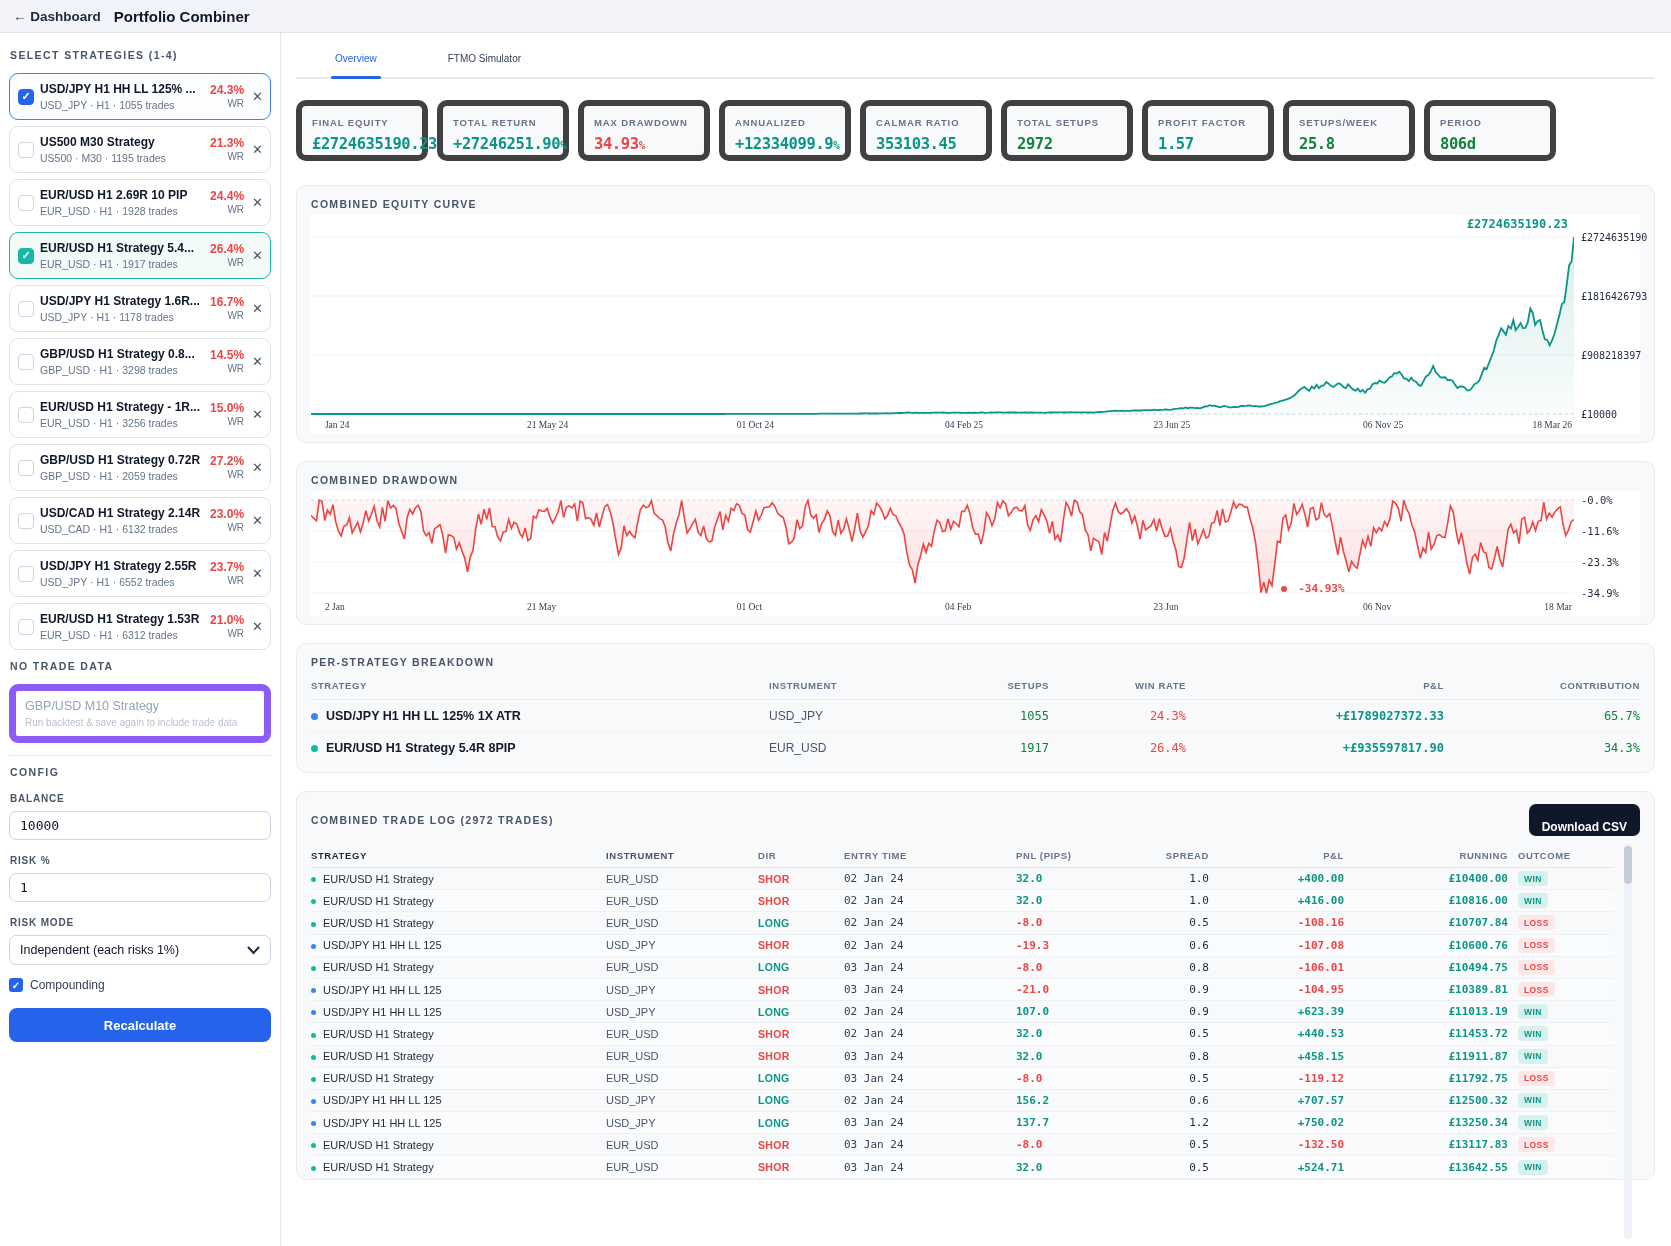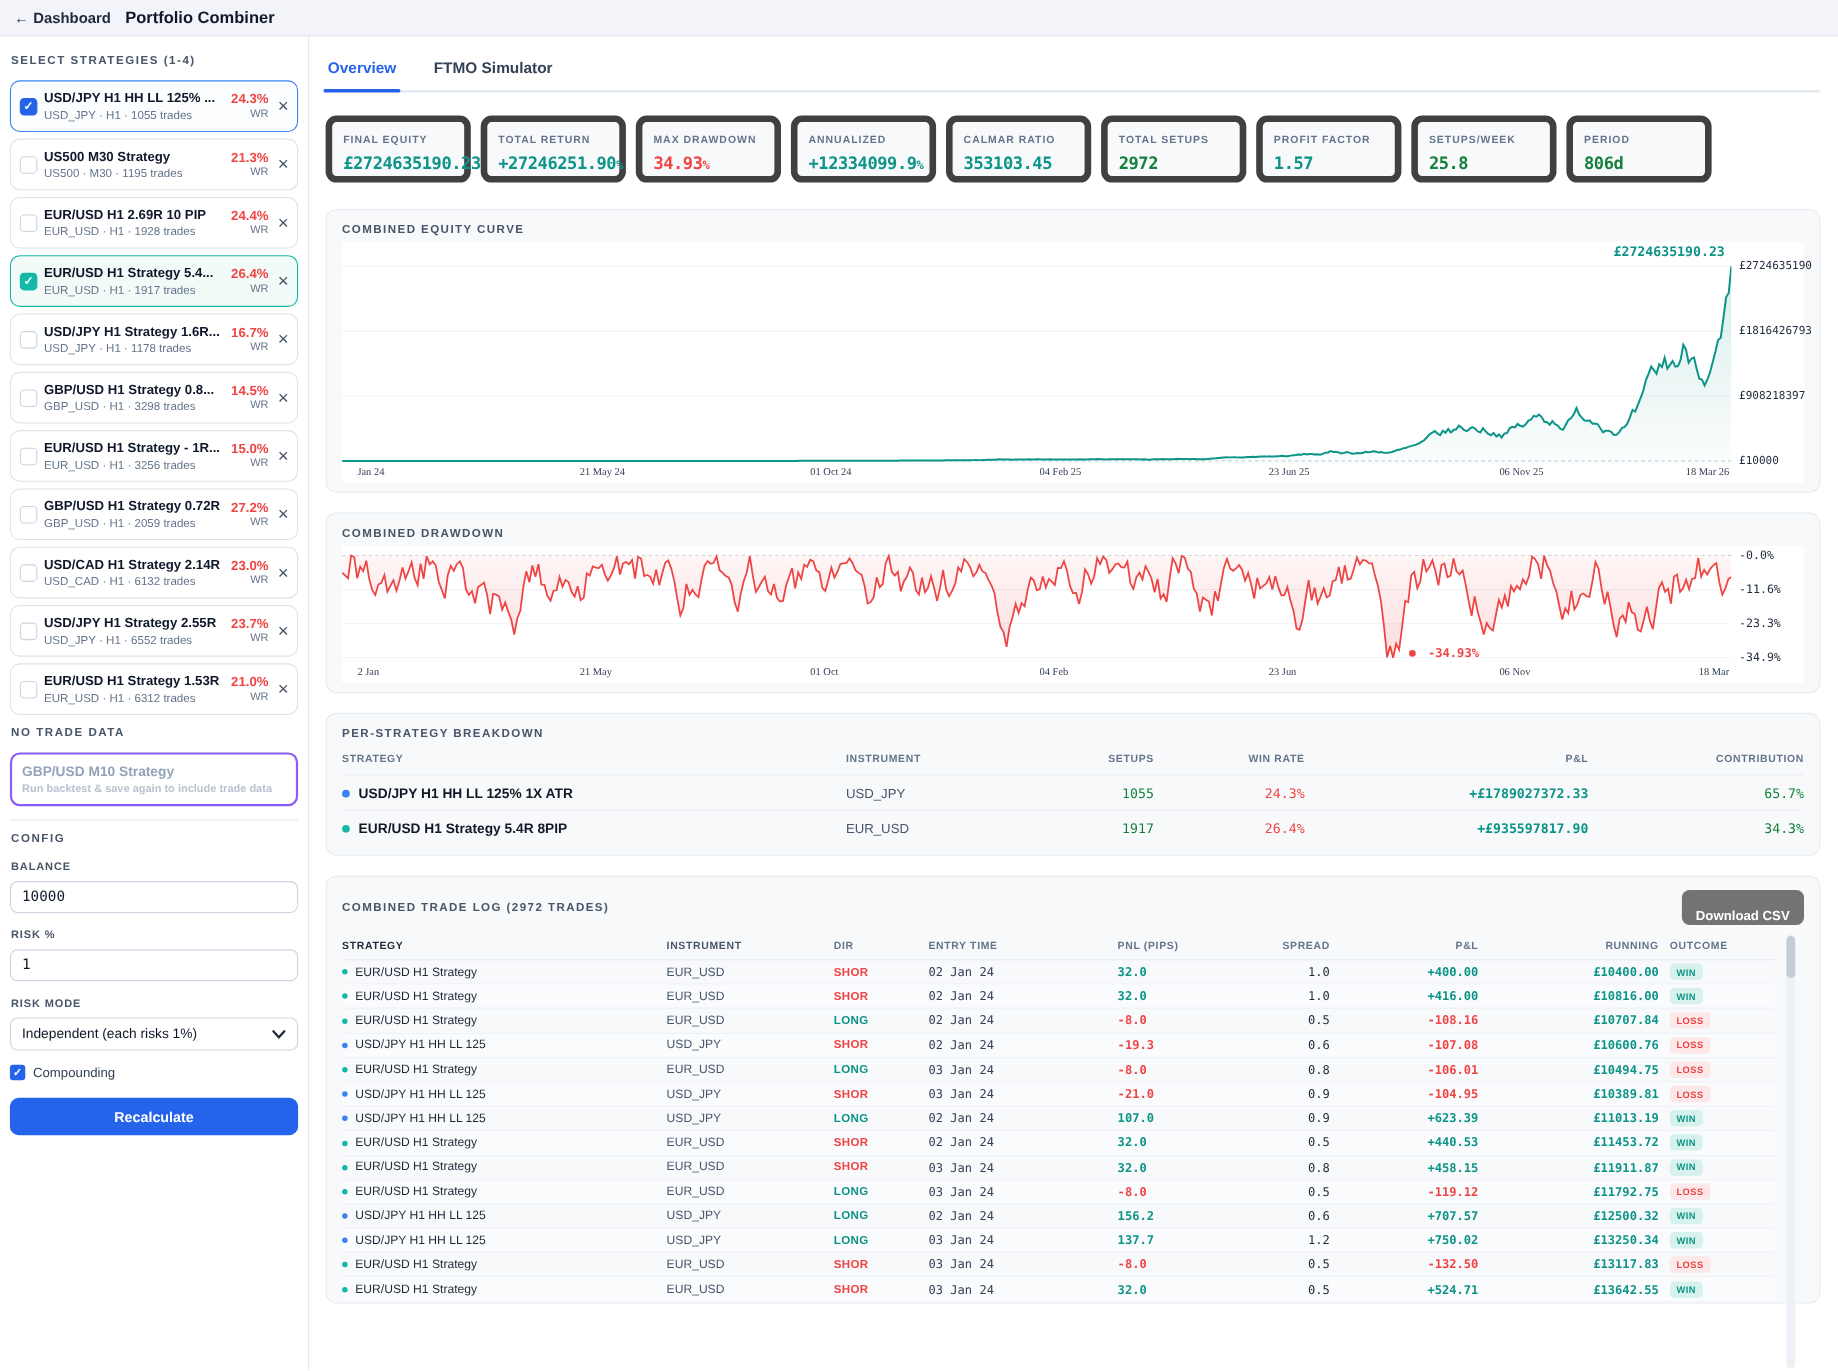"Overview" .tab { font-size: 14px -> 10px; font-weight: 700 -> 400; margin-left: none -> 37px }
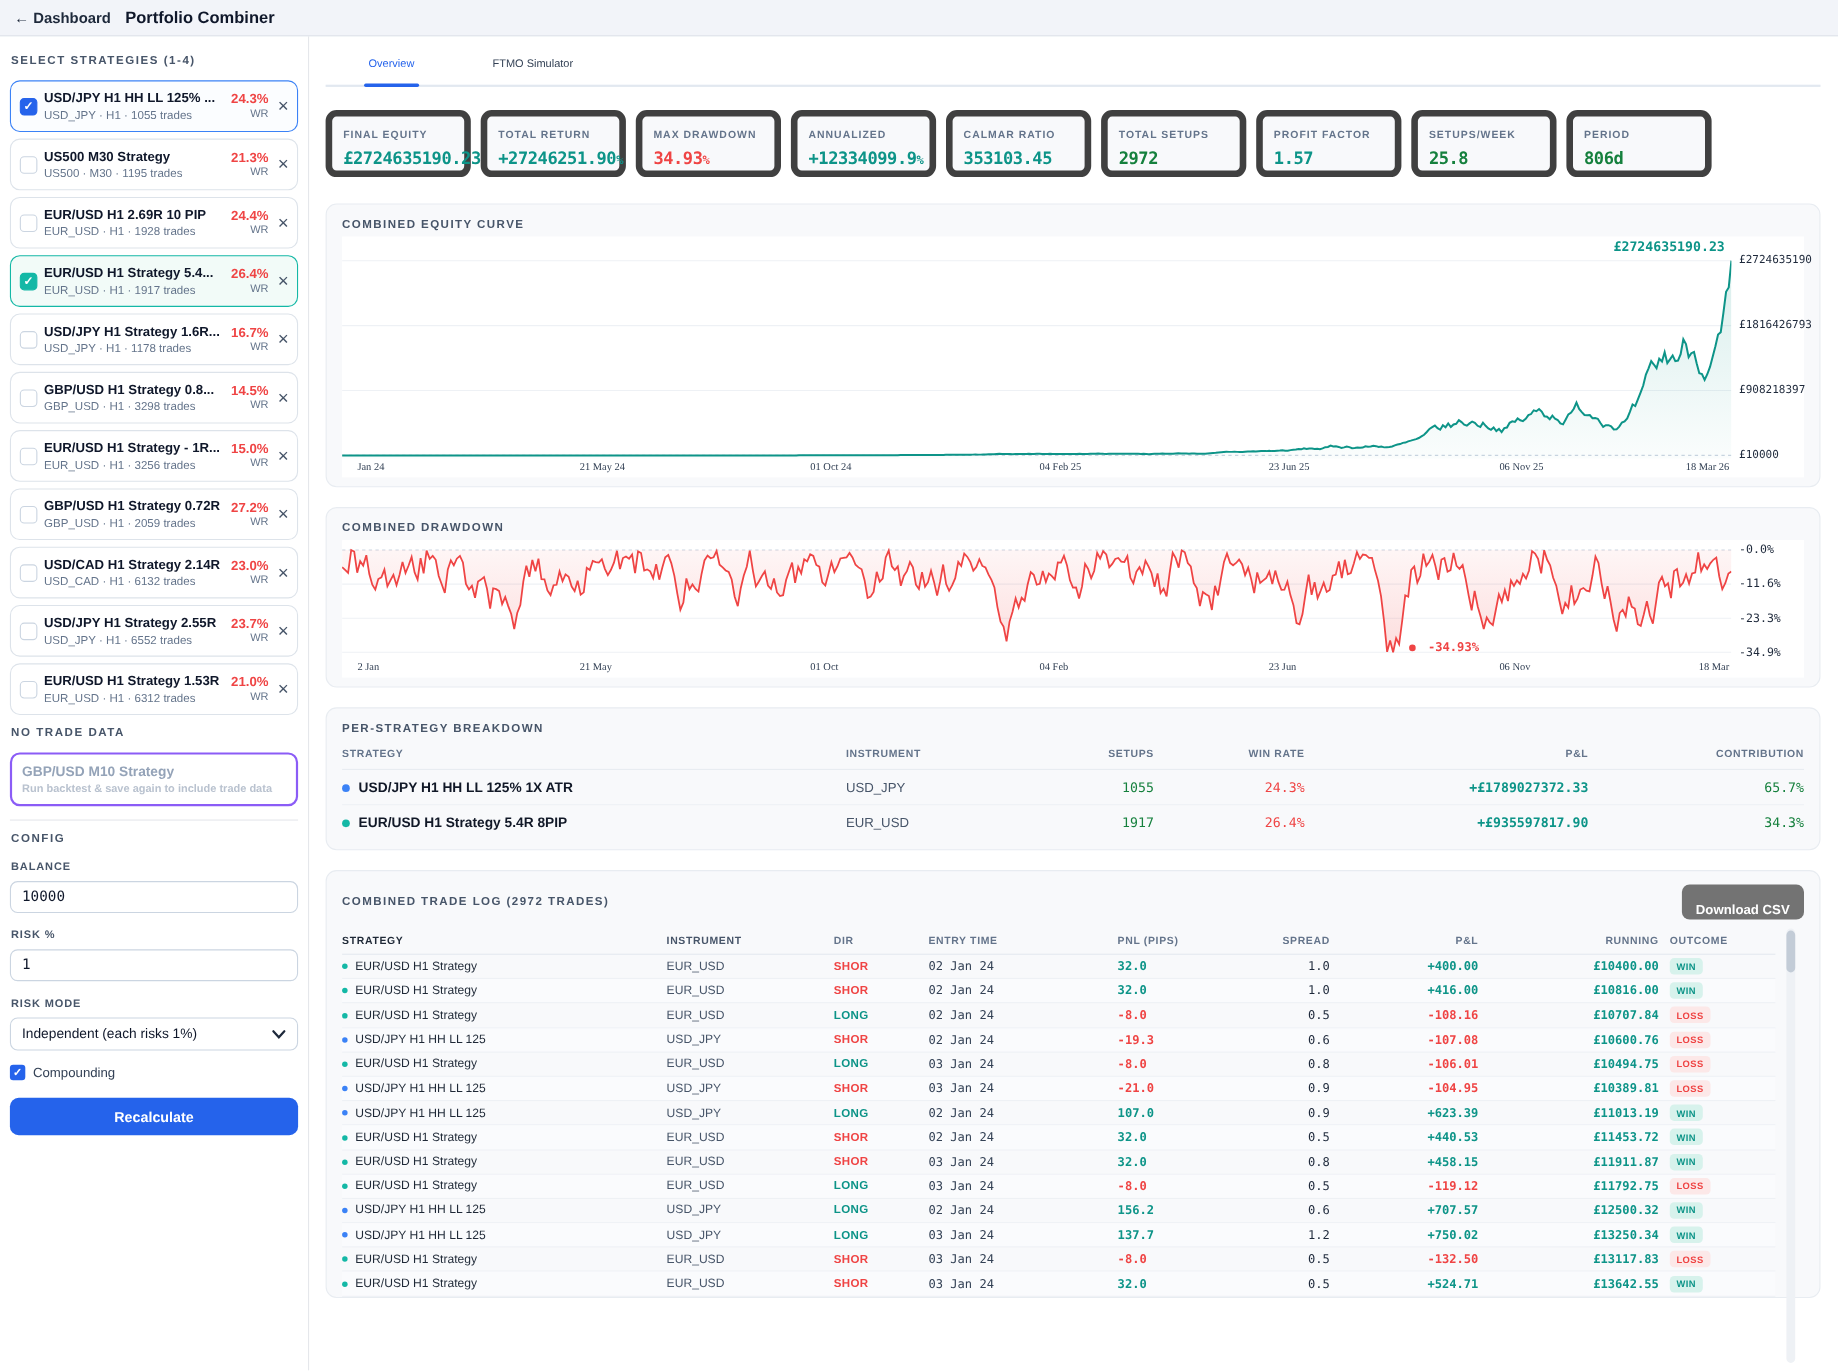"GBP/USD M10 Strategy" .notrade-card { border: 2px solid #8b5cf6 -> 7px solid #8b5cf6; font-weight: bold -> none }
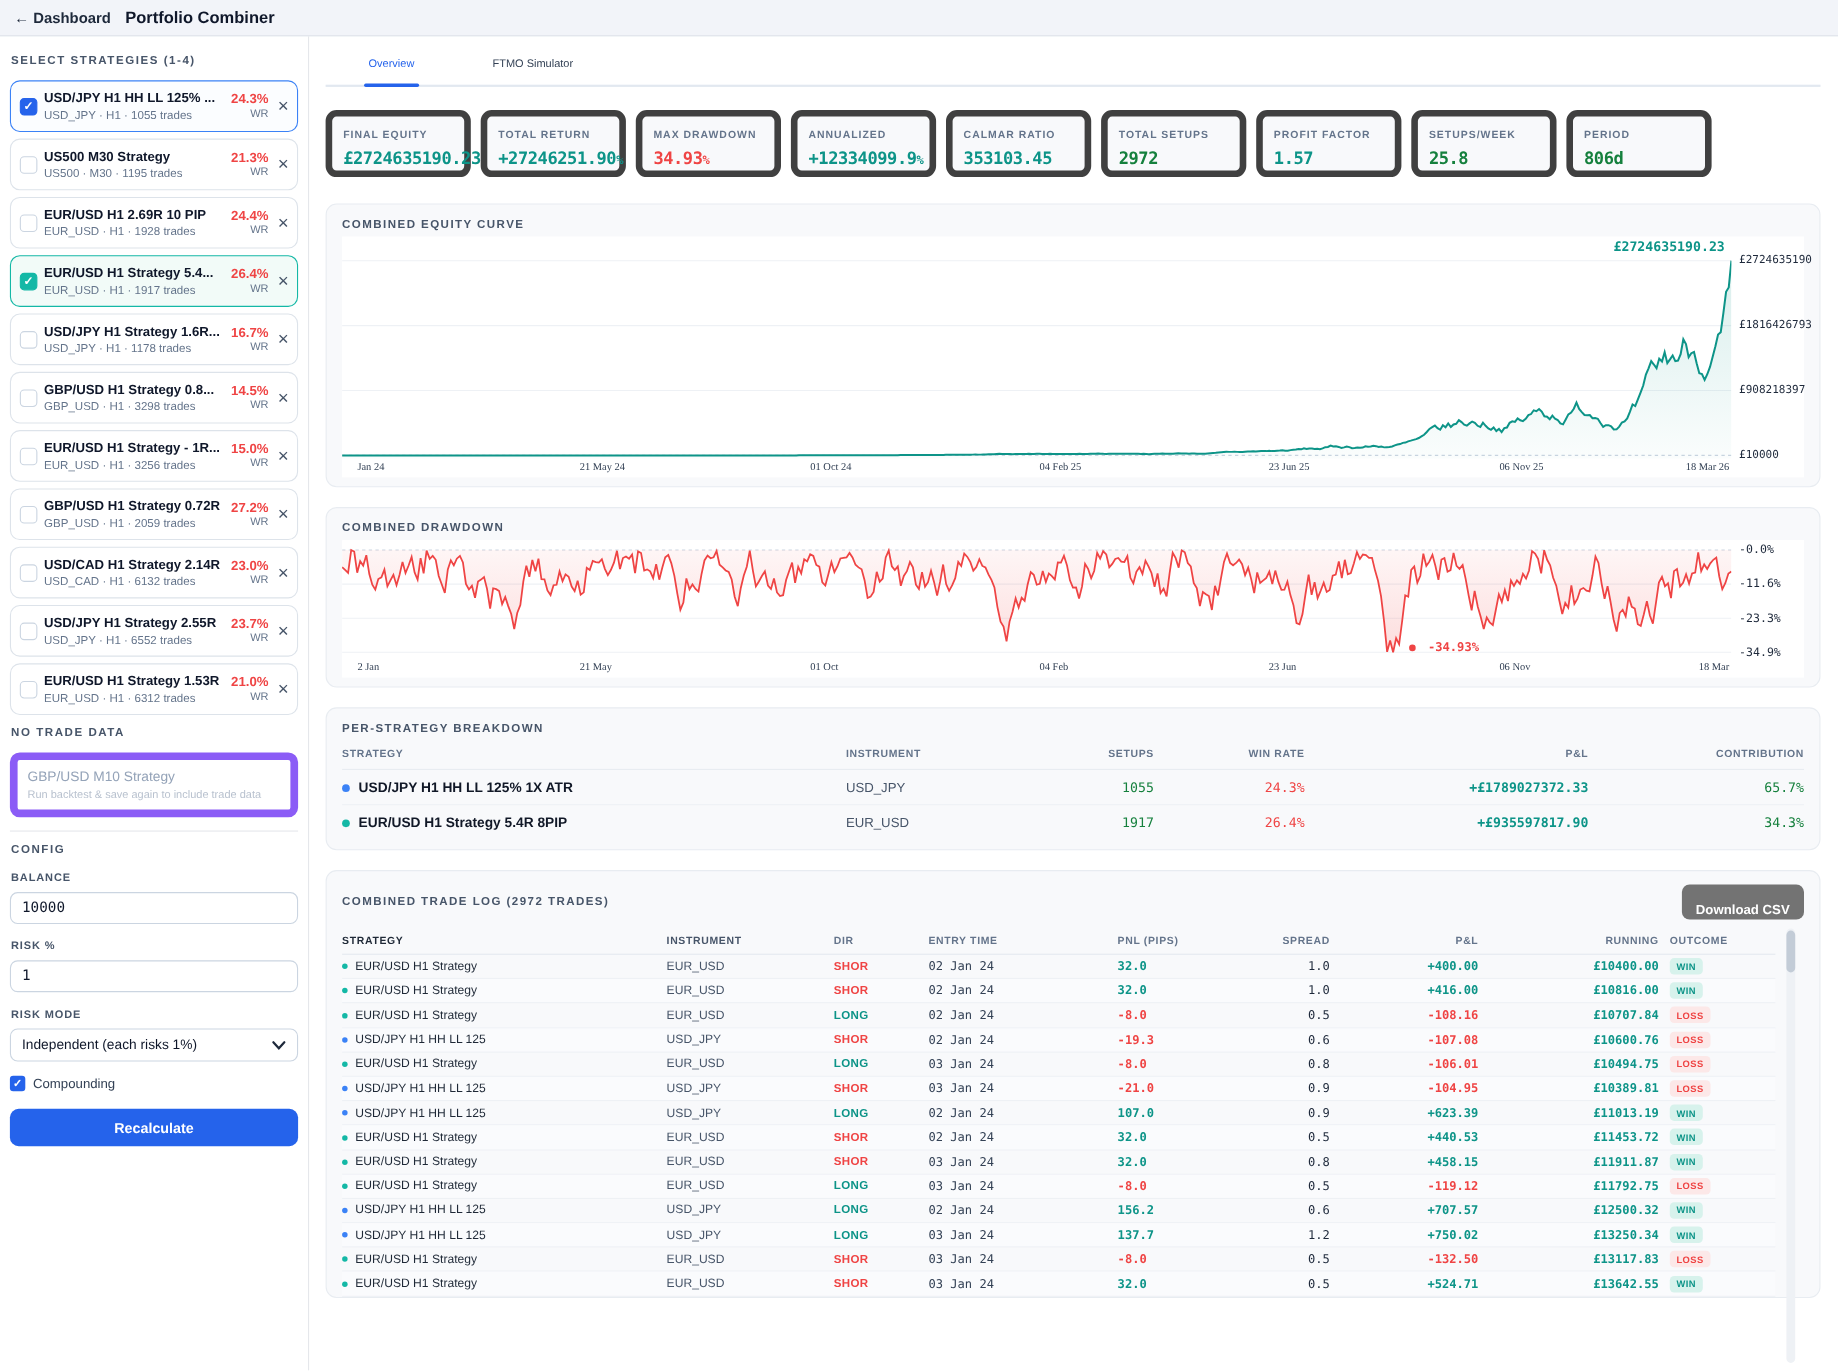"Download CSV" .dl-btn { background: #737373 -> #0f172a }
